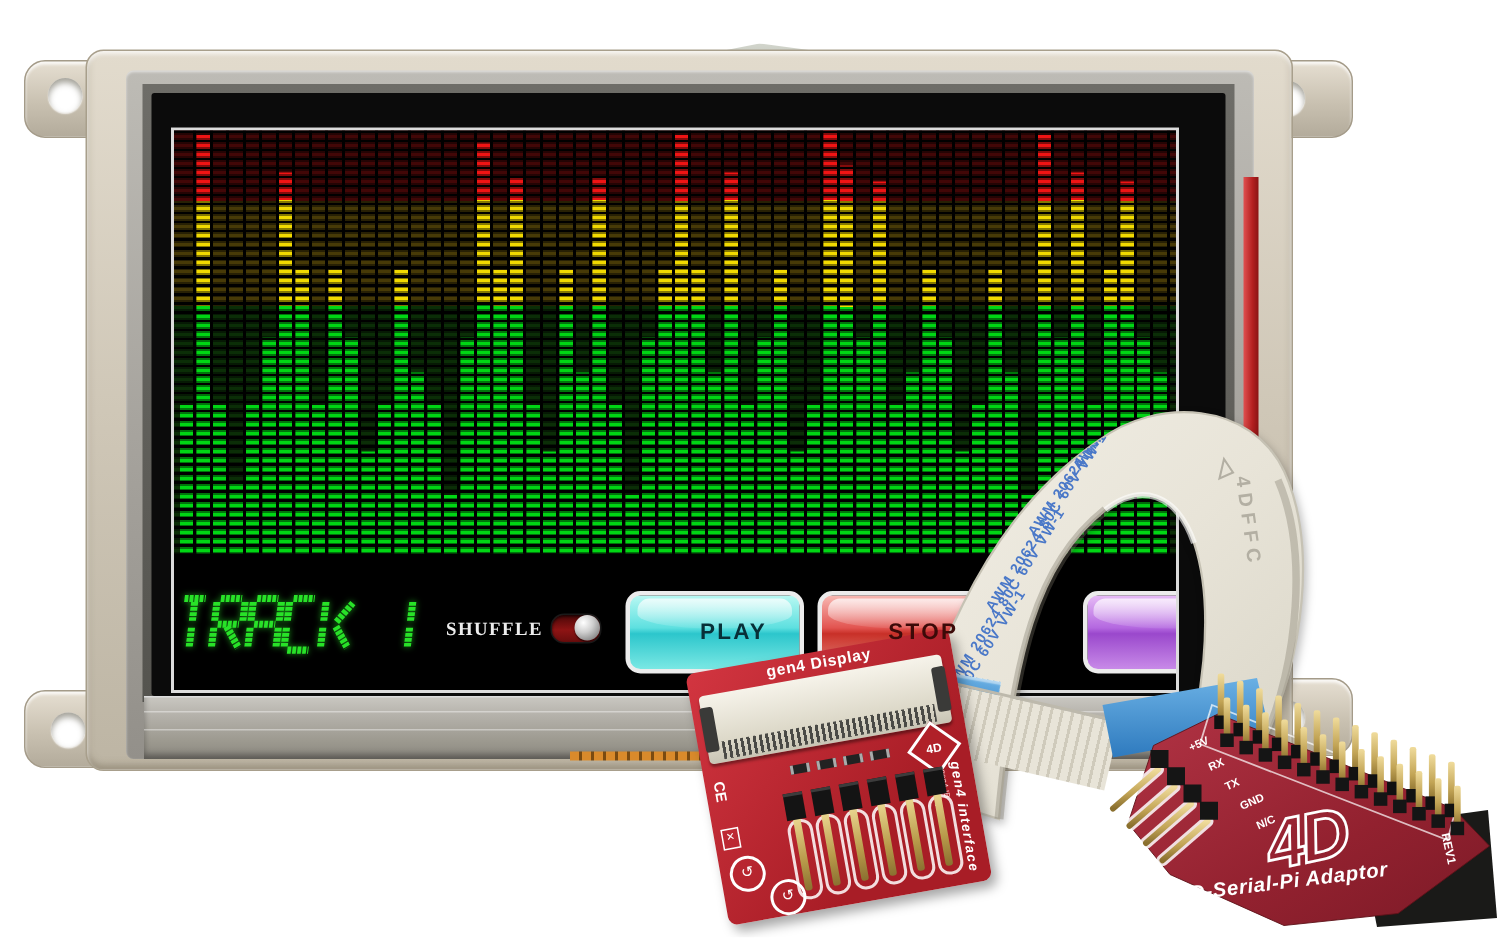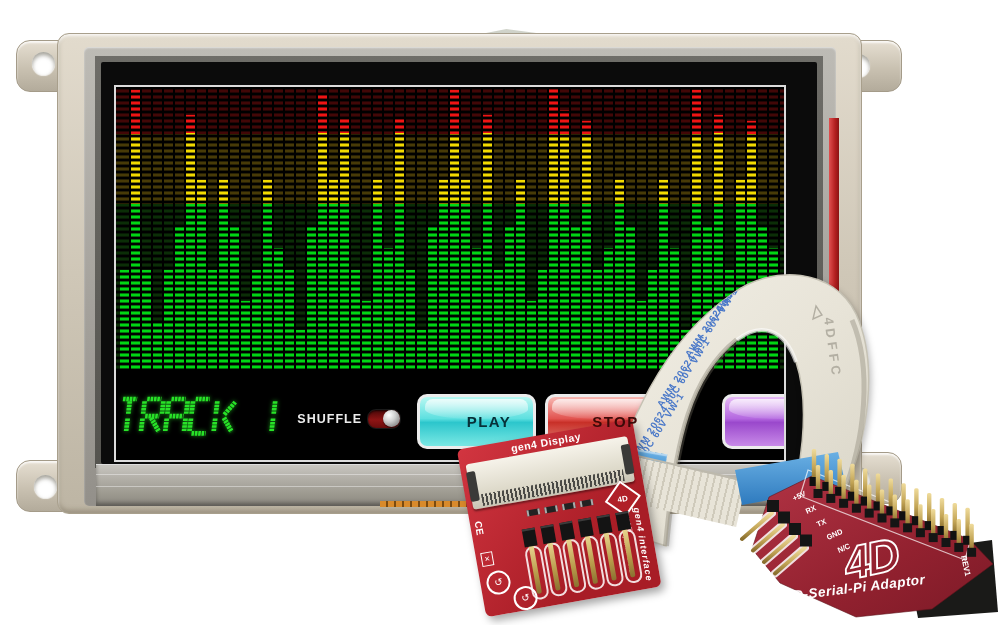"SHUFFLE" .shuffle-label { font-family: none -> Liberation Serif, serif }
